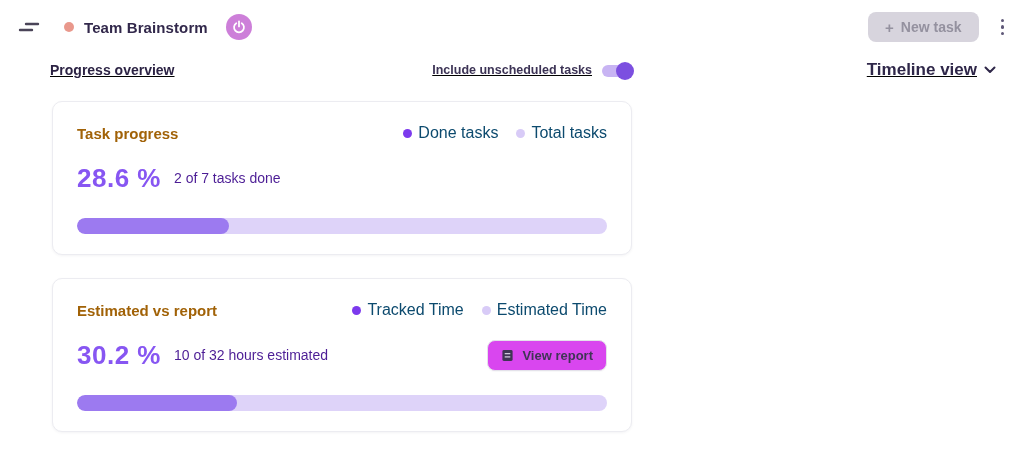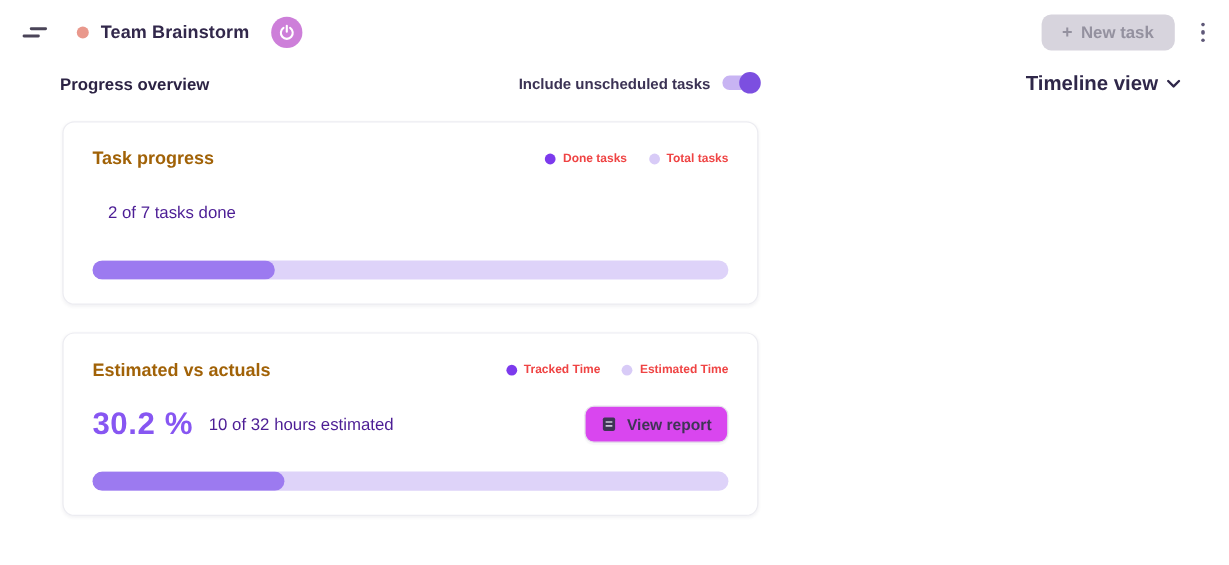"Progress overview" .controls-row { padding: 0 40px 0 50px -> 0 28px 0 50px; text-decoration: none -> underline }
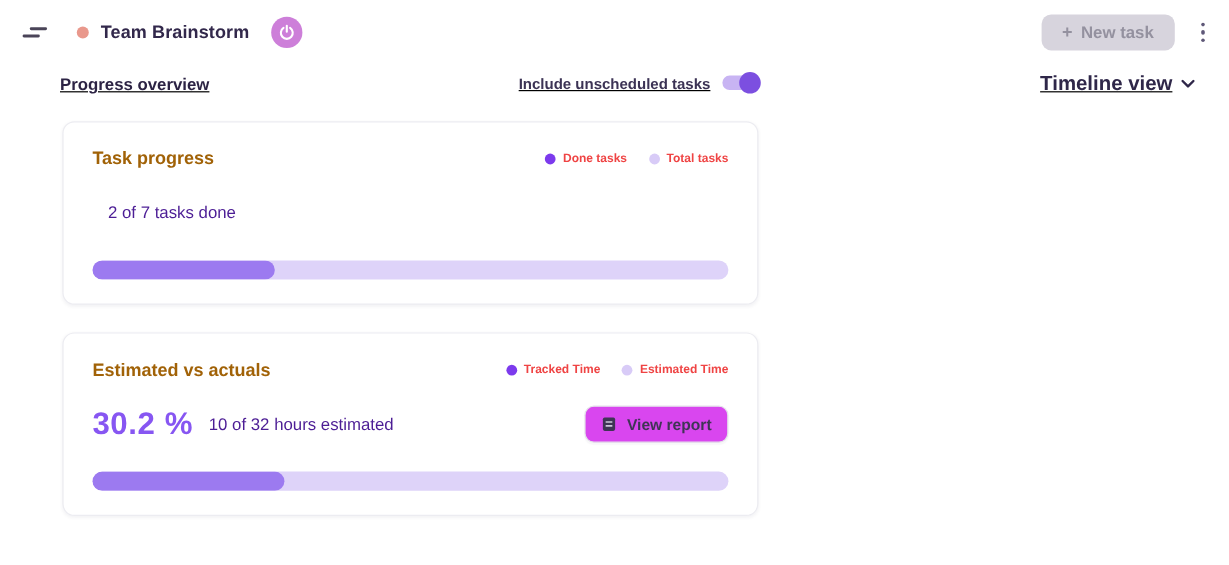"Include unscheduled tasks" .toggle-group { align-items: flex-start -> flex-end }
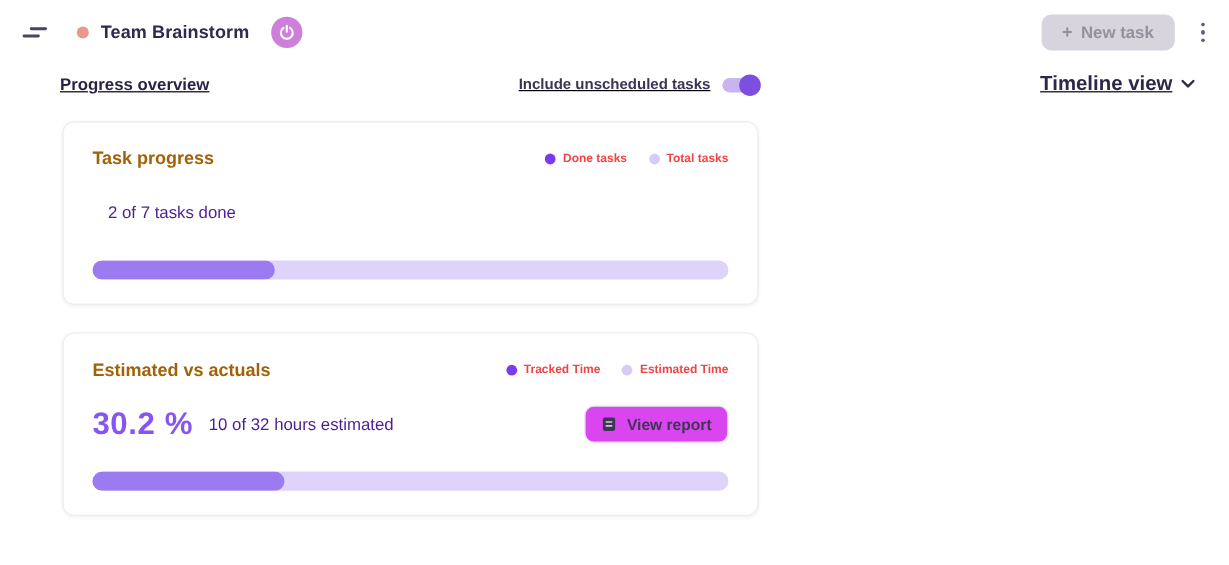"Done tasks" .legend-label { color: #ef4444 -> #0c4a6e; font-size: 10px -> 16px; font-weight: 700 -> 400 }
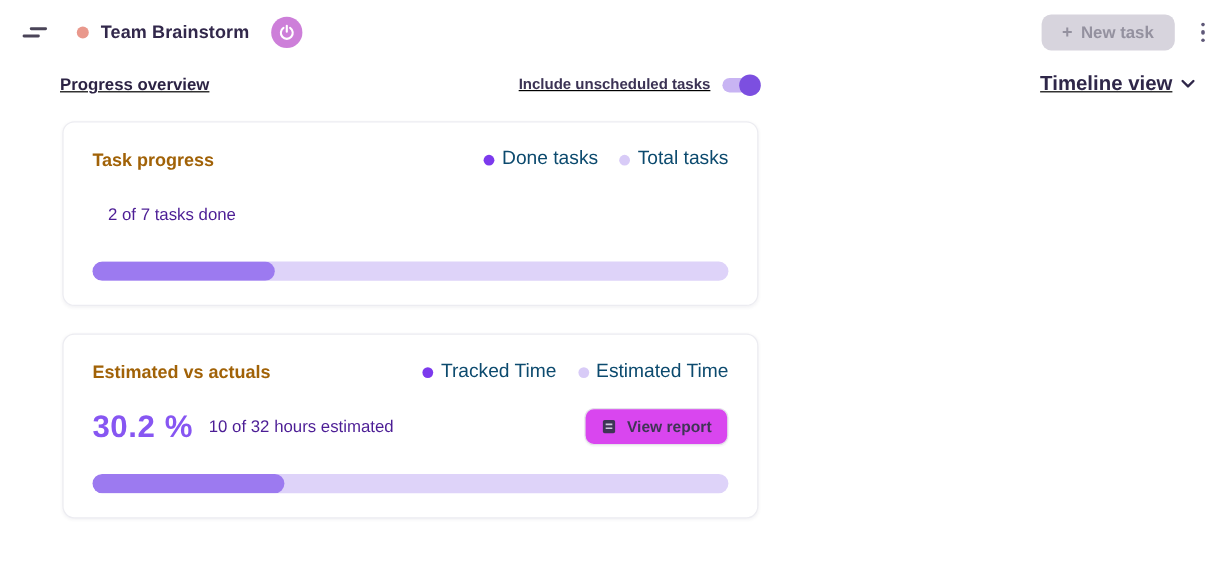"28.6 %" span.percent { html: none -> <span>28.6 %</span> }
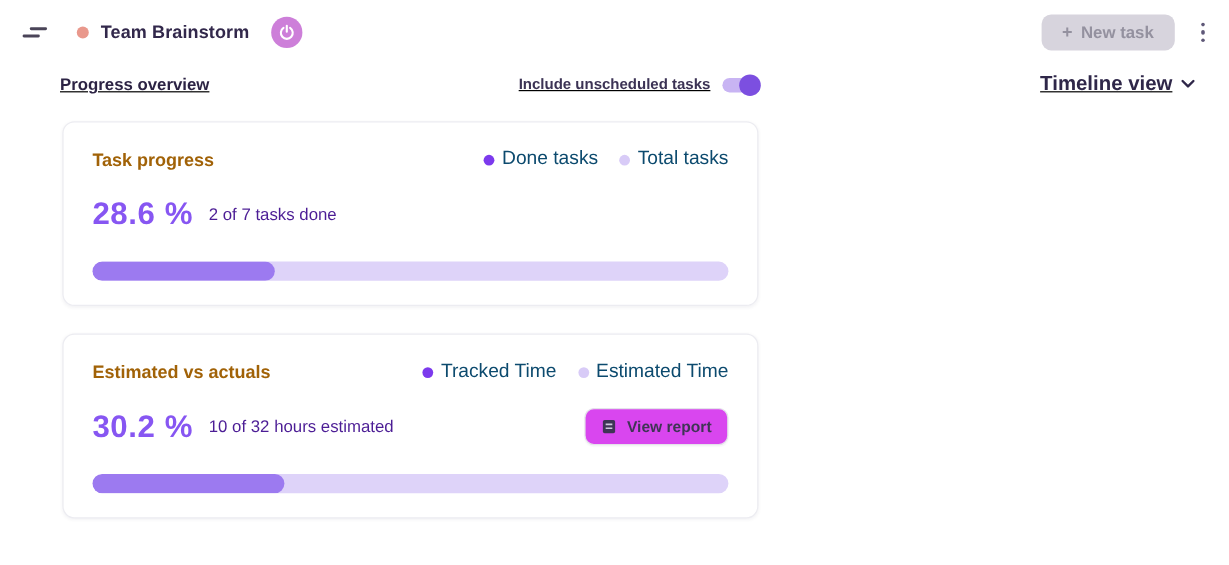"Estimated vs actuals" span.card-title { text: actuals -> report }
